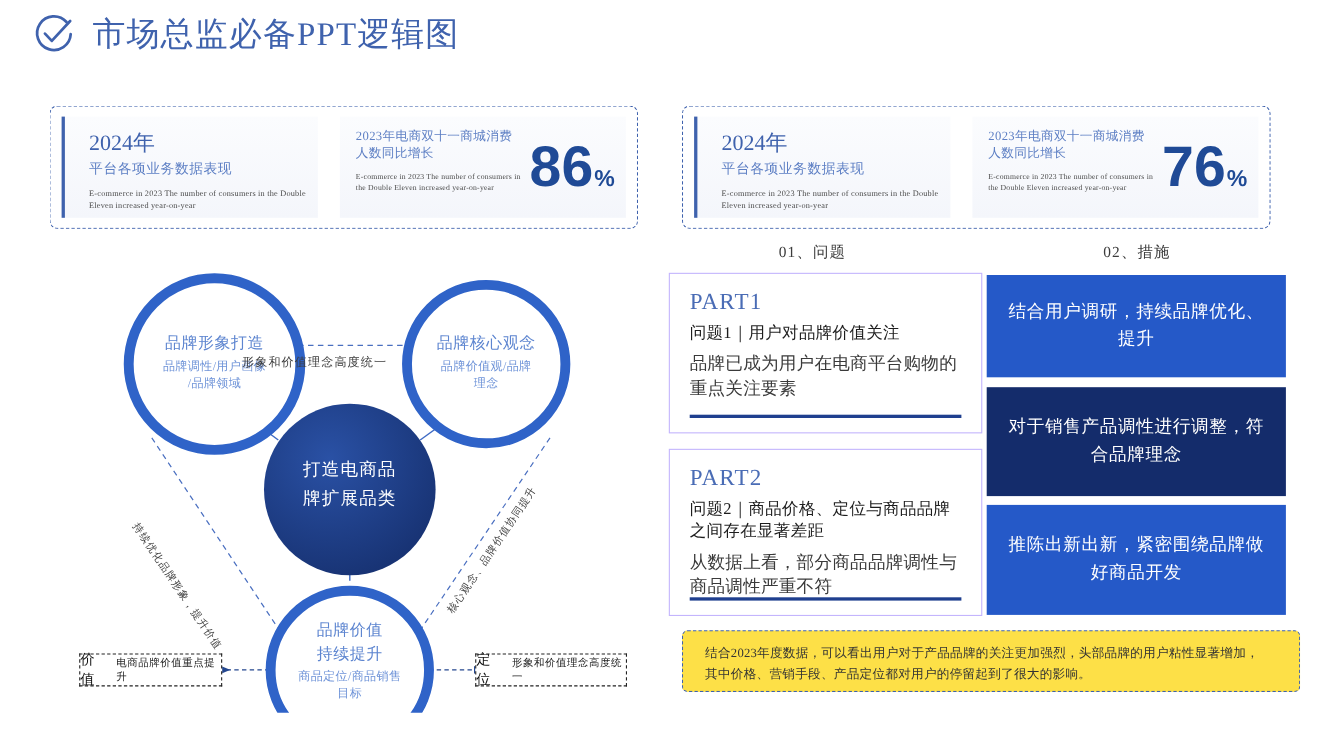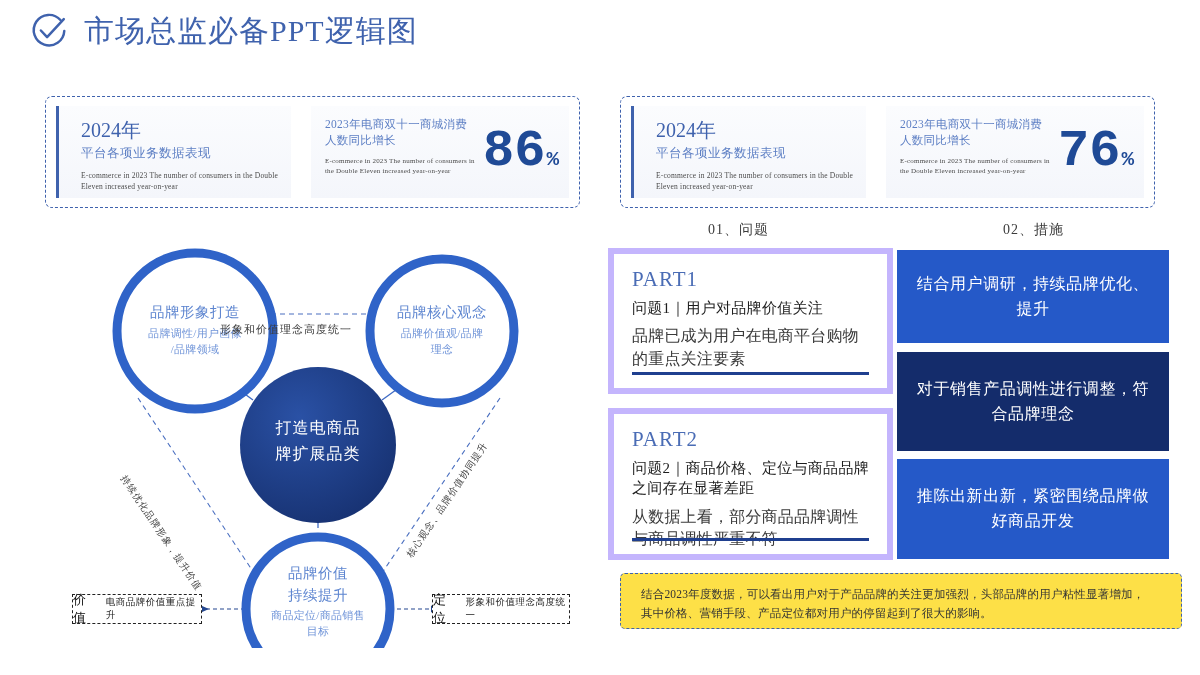"86" .stat-big { font-family: Liberation Mono, monospace -> Liberation Sans, sans-serif }
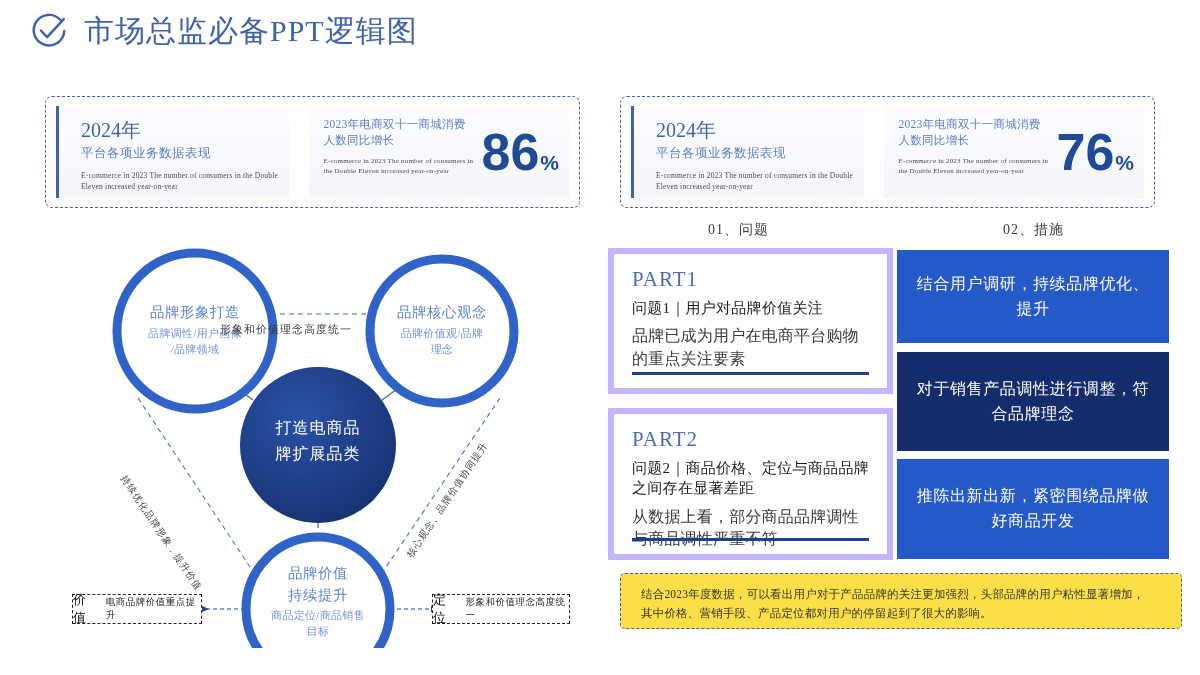"PART1" .part-card { border: 6px solid #c4b5fd -> 1px solid #c4b5fd }
